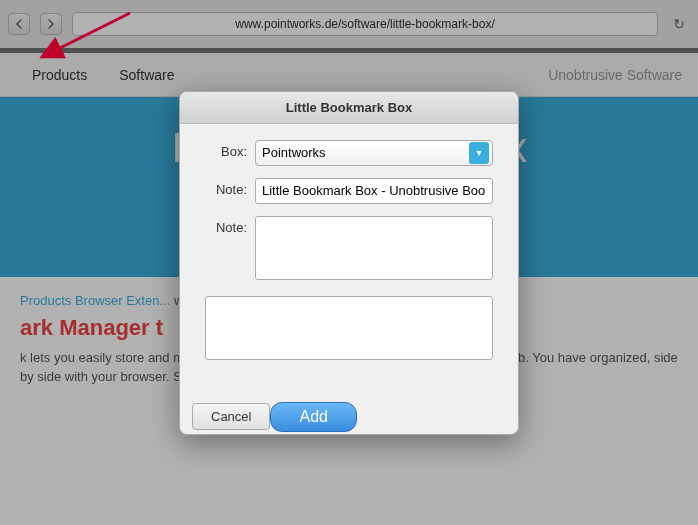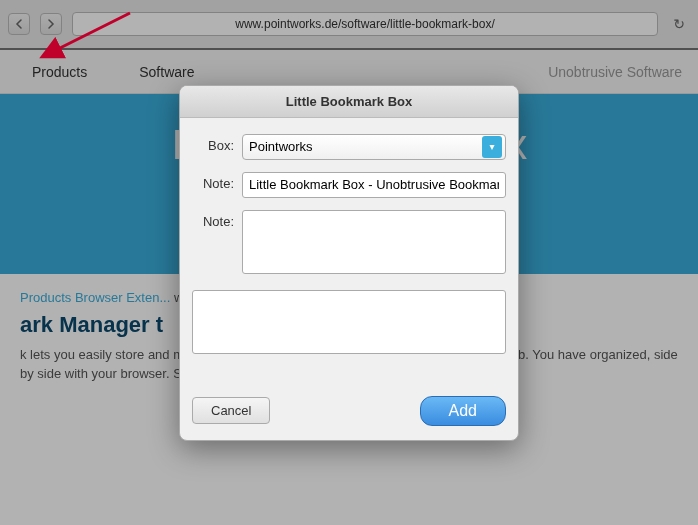"www.pointworks.de/software/little-bookma" .browser-chrome { border-bottom: 2px solid #737373 -> 5px solid #737373 }
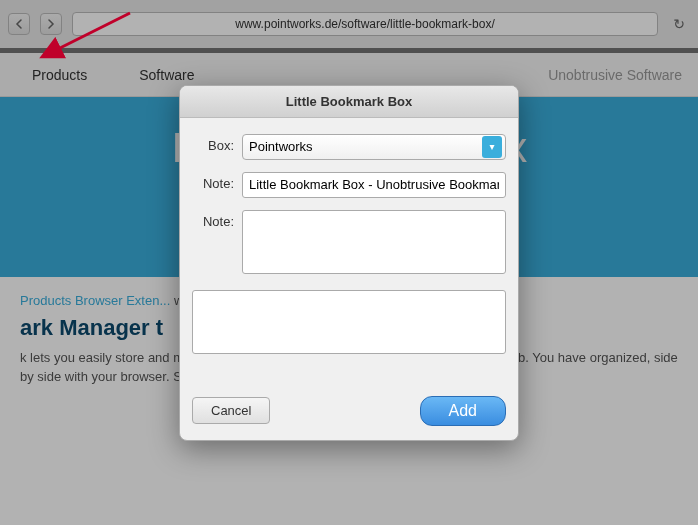"Products" .nav-bar { gap: 20px -> none }
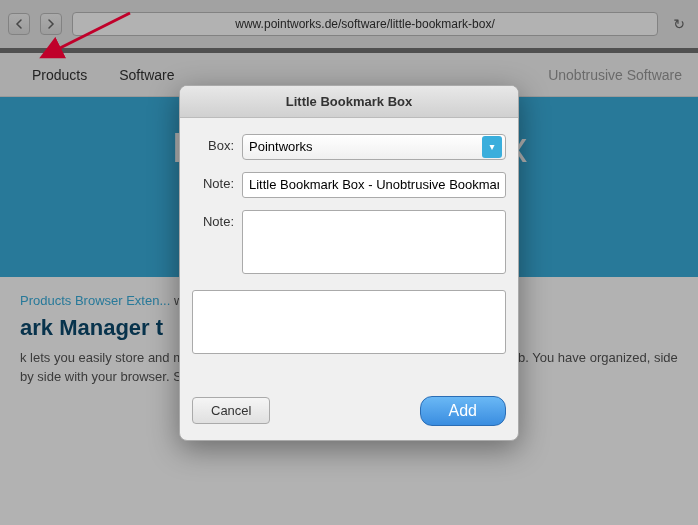"Box:" .modal-body { padding: 16px 12px -> 16px 25px }
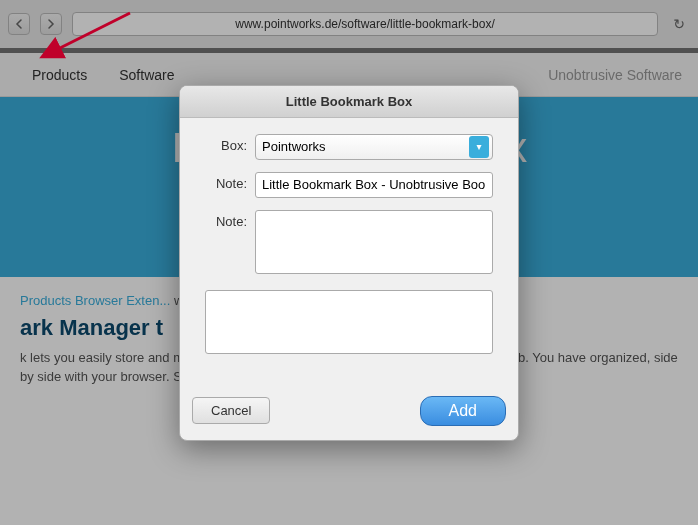"ark Manager t" .content-heading { color: #0c4a6e -> #ef4444 }
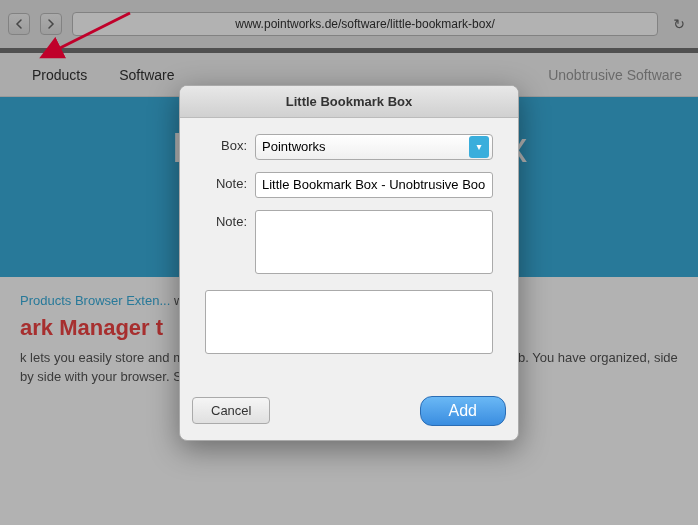"Cancel" .modal-footer { justify-content: space-between -> none; padding: 10px 12px 14px -> 10px 12px 2px }
